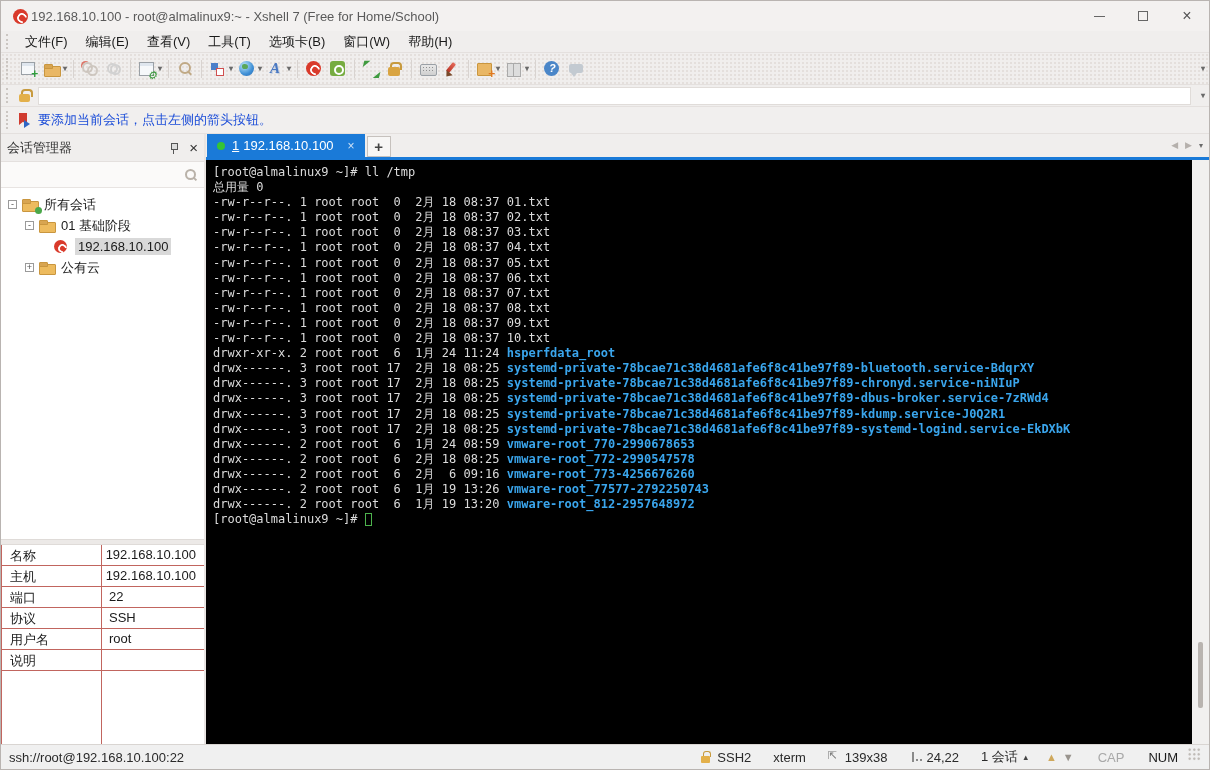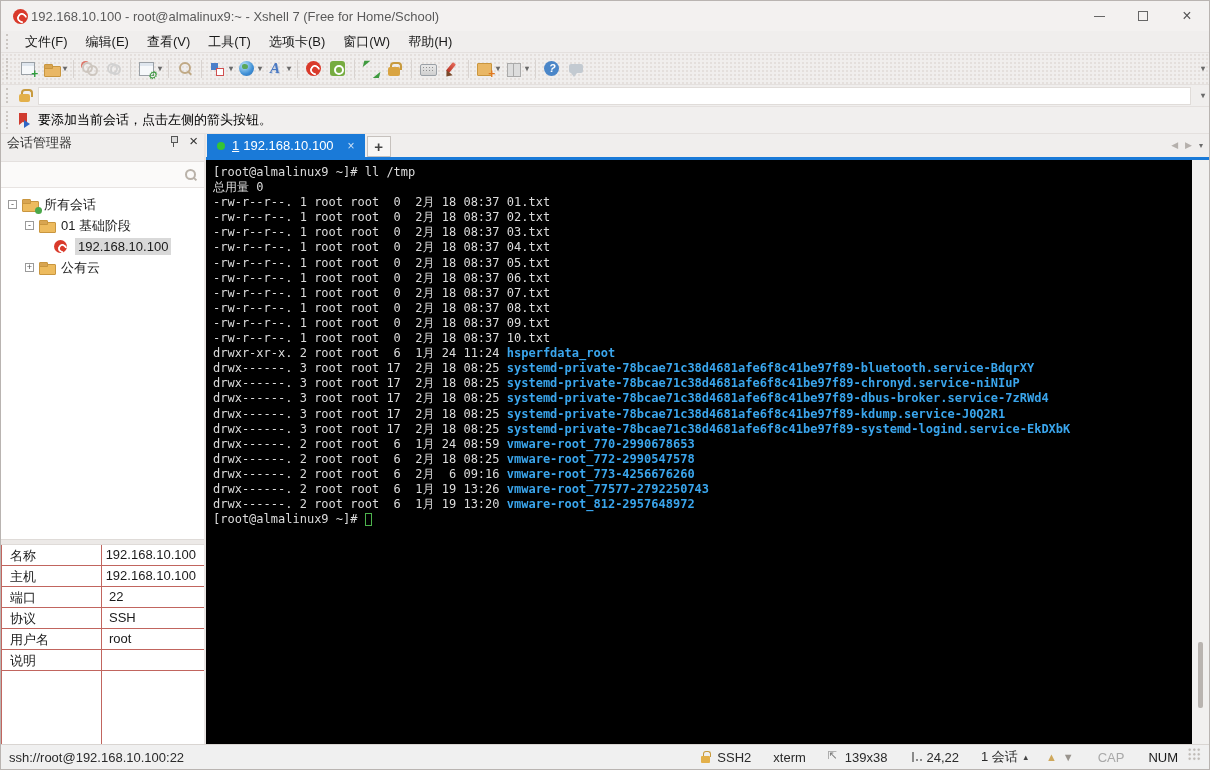"要添加当前会话，点击左侧的箭头按钮。" .info-text { color: #000000 -> #1d4ed8 }
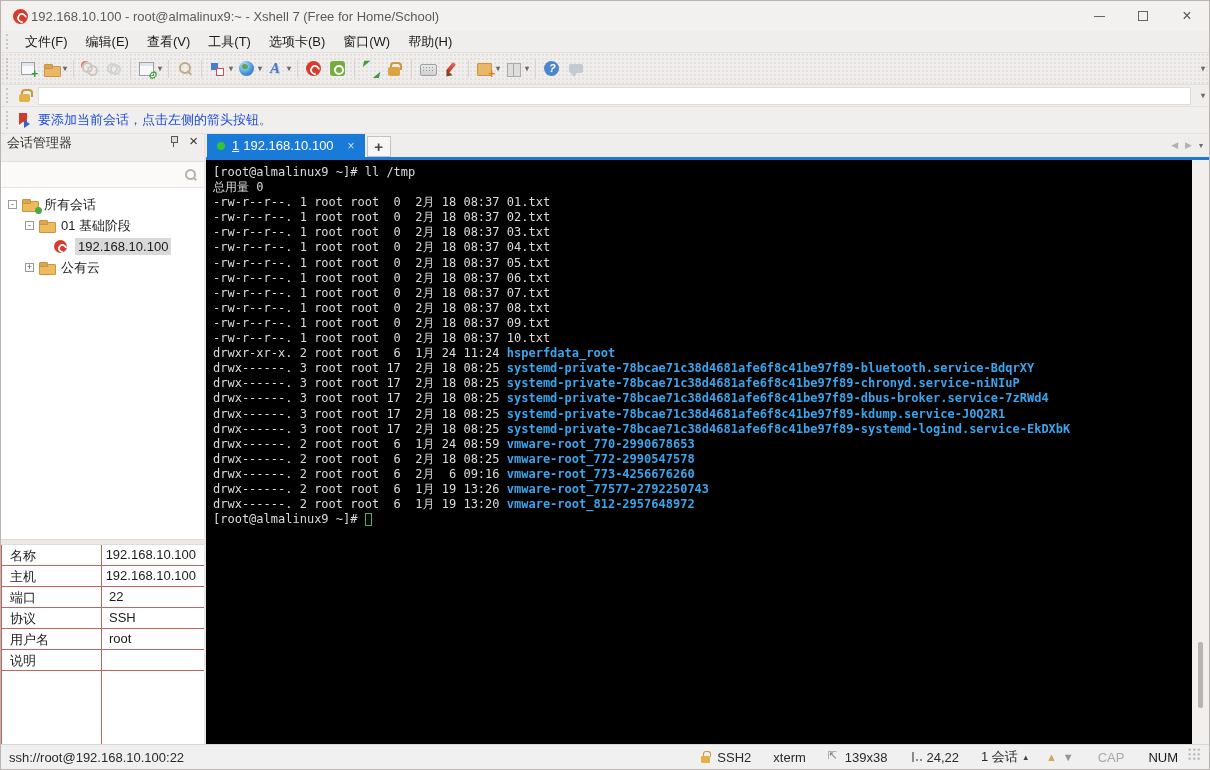"会话管理器" .sm-header { align-items: none -> center }
